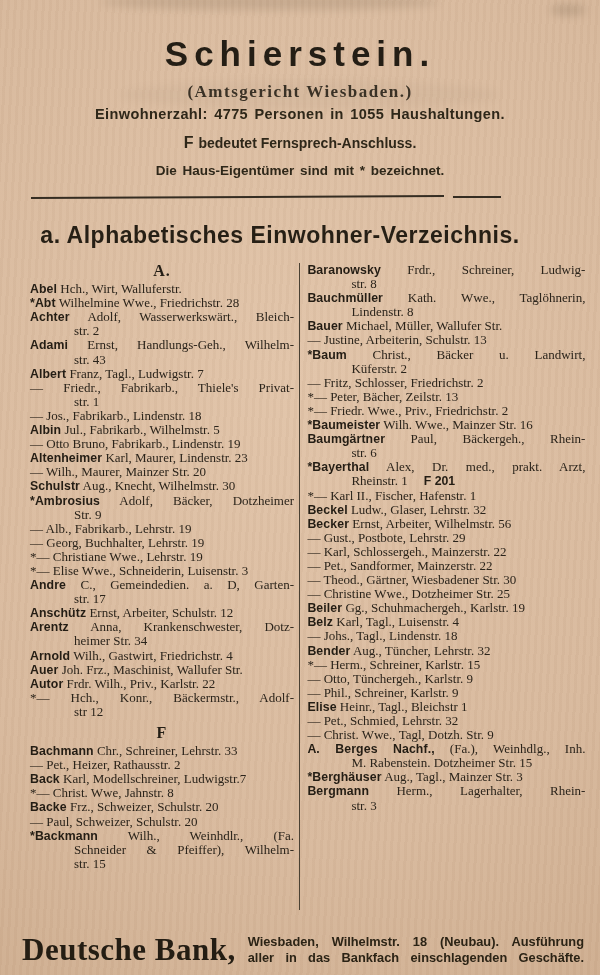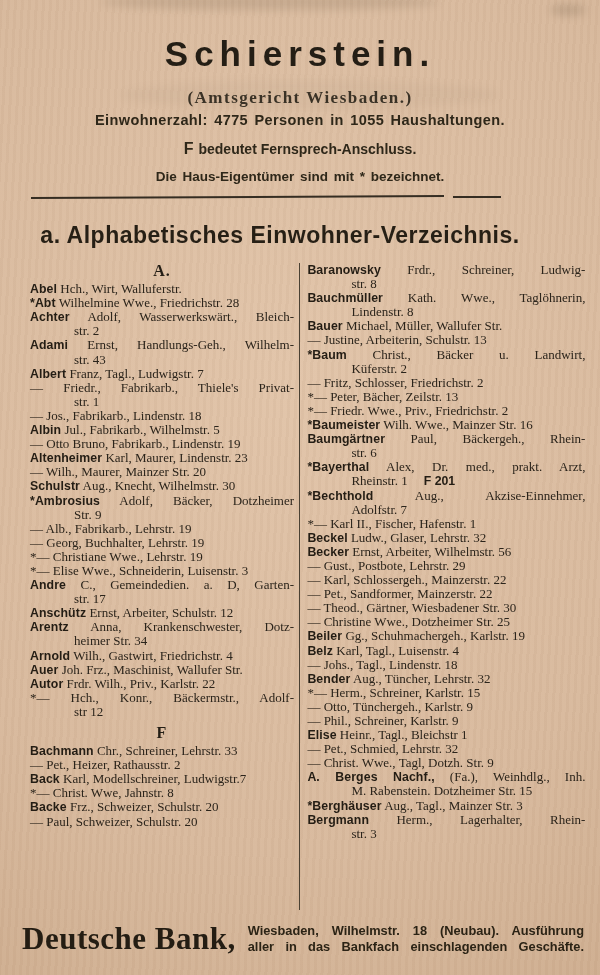"(Amtsgericht Wiesbaden.)" .sub { margin-top: 14px -> 8px }
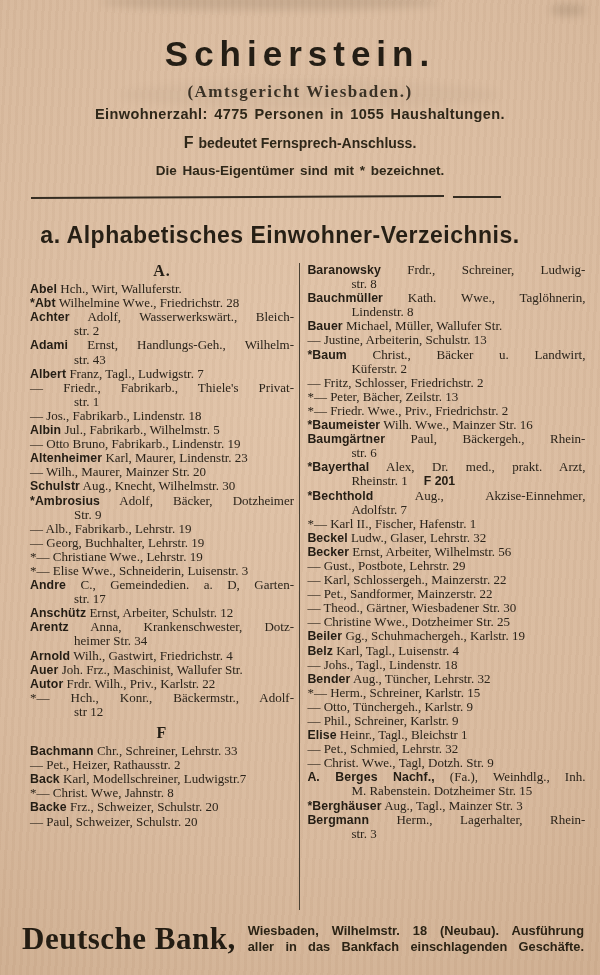"*Bechthold Aug., Akzise-Einnehmer," div.entry { html: <div> <div><span>*Bechthold</span> Aug., Akzise-Einnehmer,</div> <div>Adolfstr. 7</div> </div> -> none }
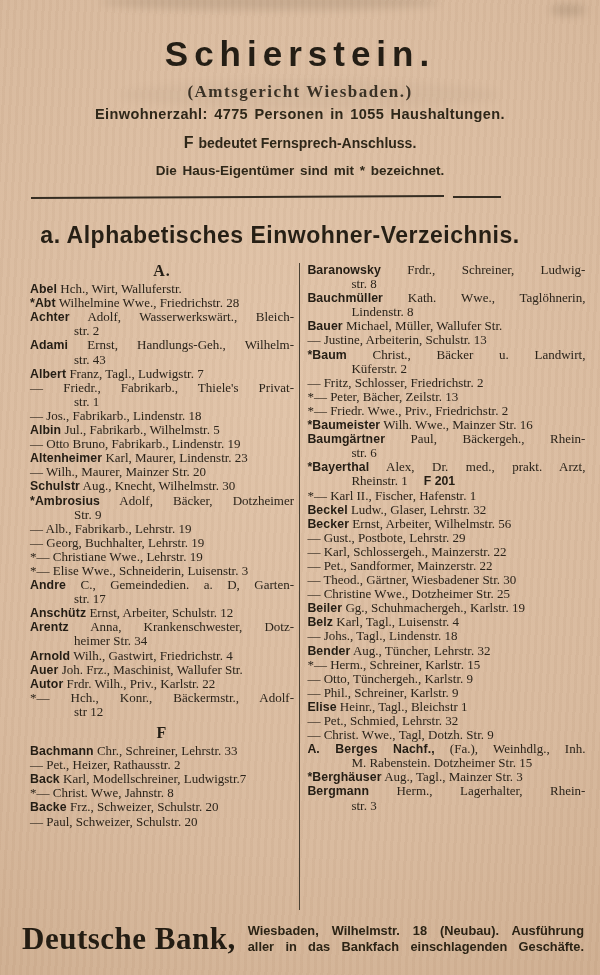"*Backmann Wilh., Weinhdlr., (Fa." div.entry { html: none -> <div> <div><span>*Backmann</span> Wilh., Weinhdlr., (Fa.</div> <div>Schneider &amp; Pfeiffer), Wilhelm-</div> <div>str. 15</div> </div> }
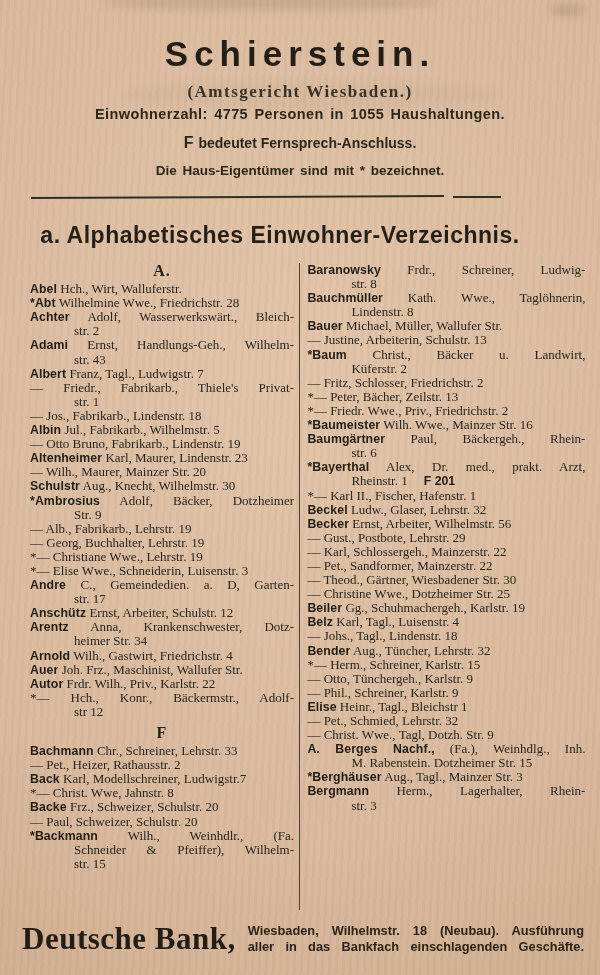"Deutsche Bank," footer { bottom: 18px -> 7px }
